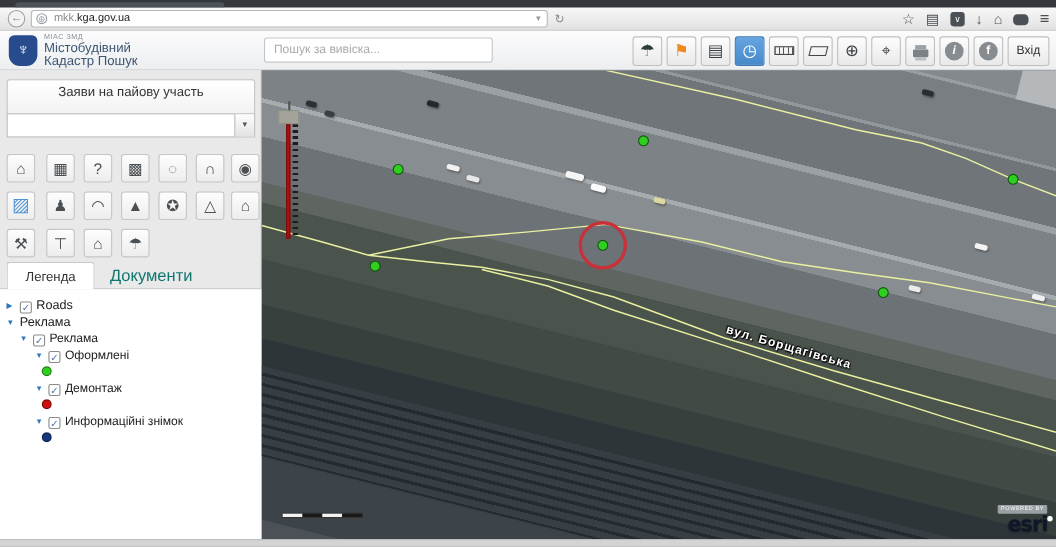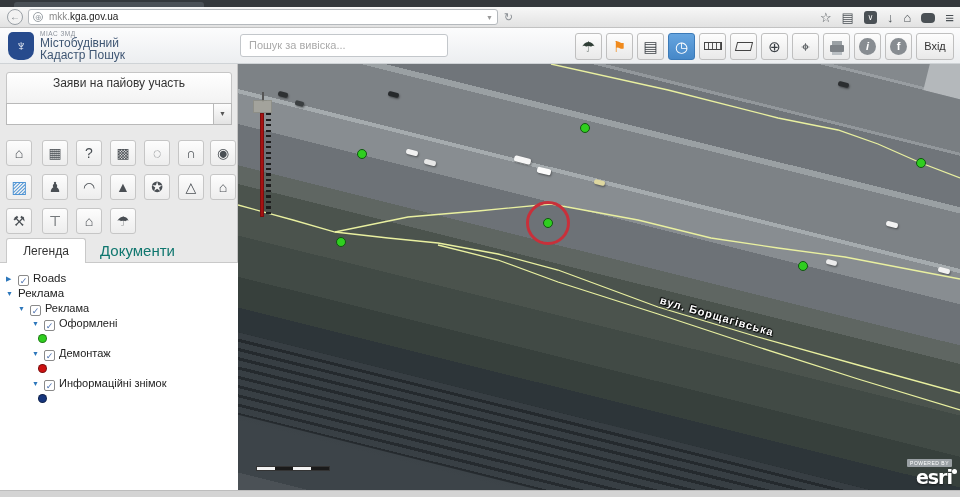"esri" .esri .word { color: #ffffff -> #0f172a }
